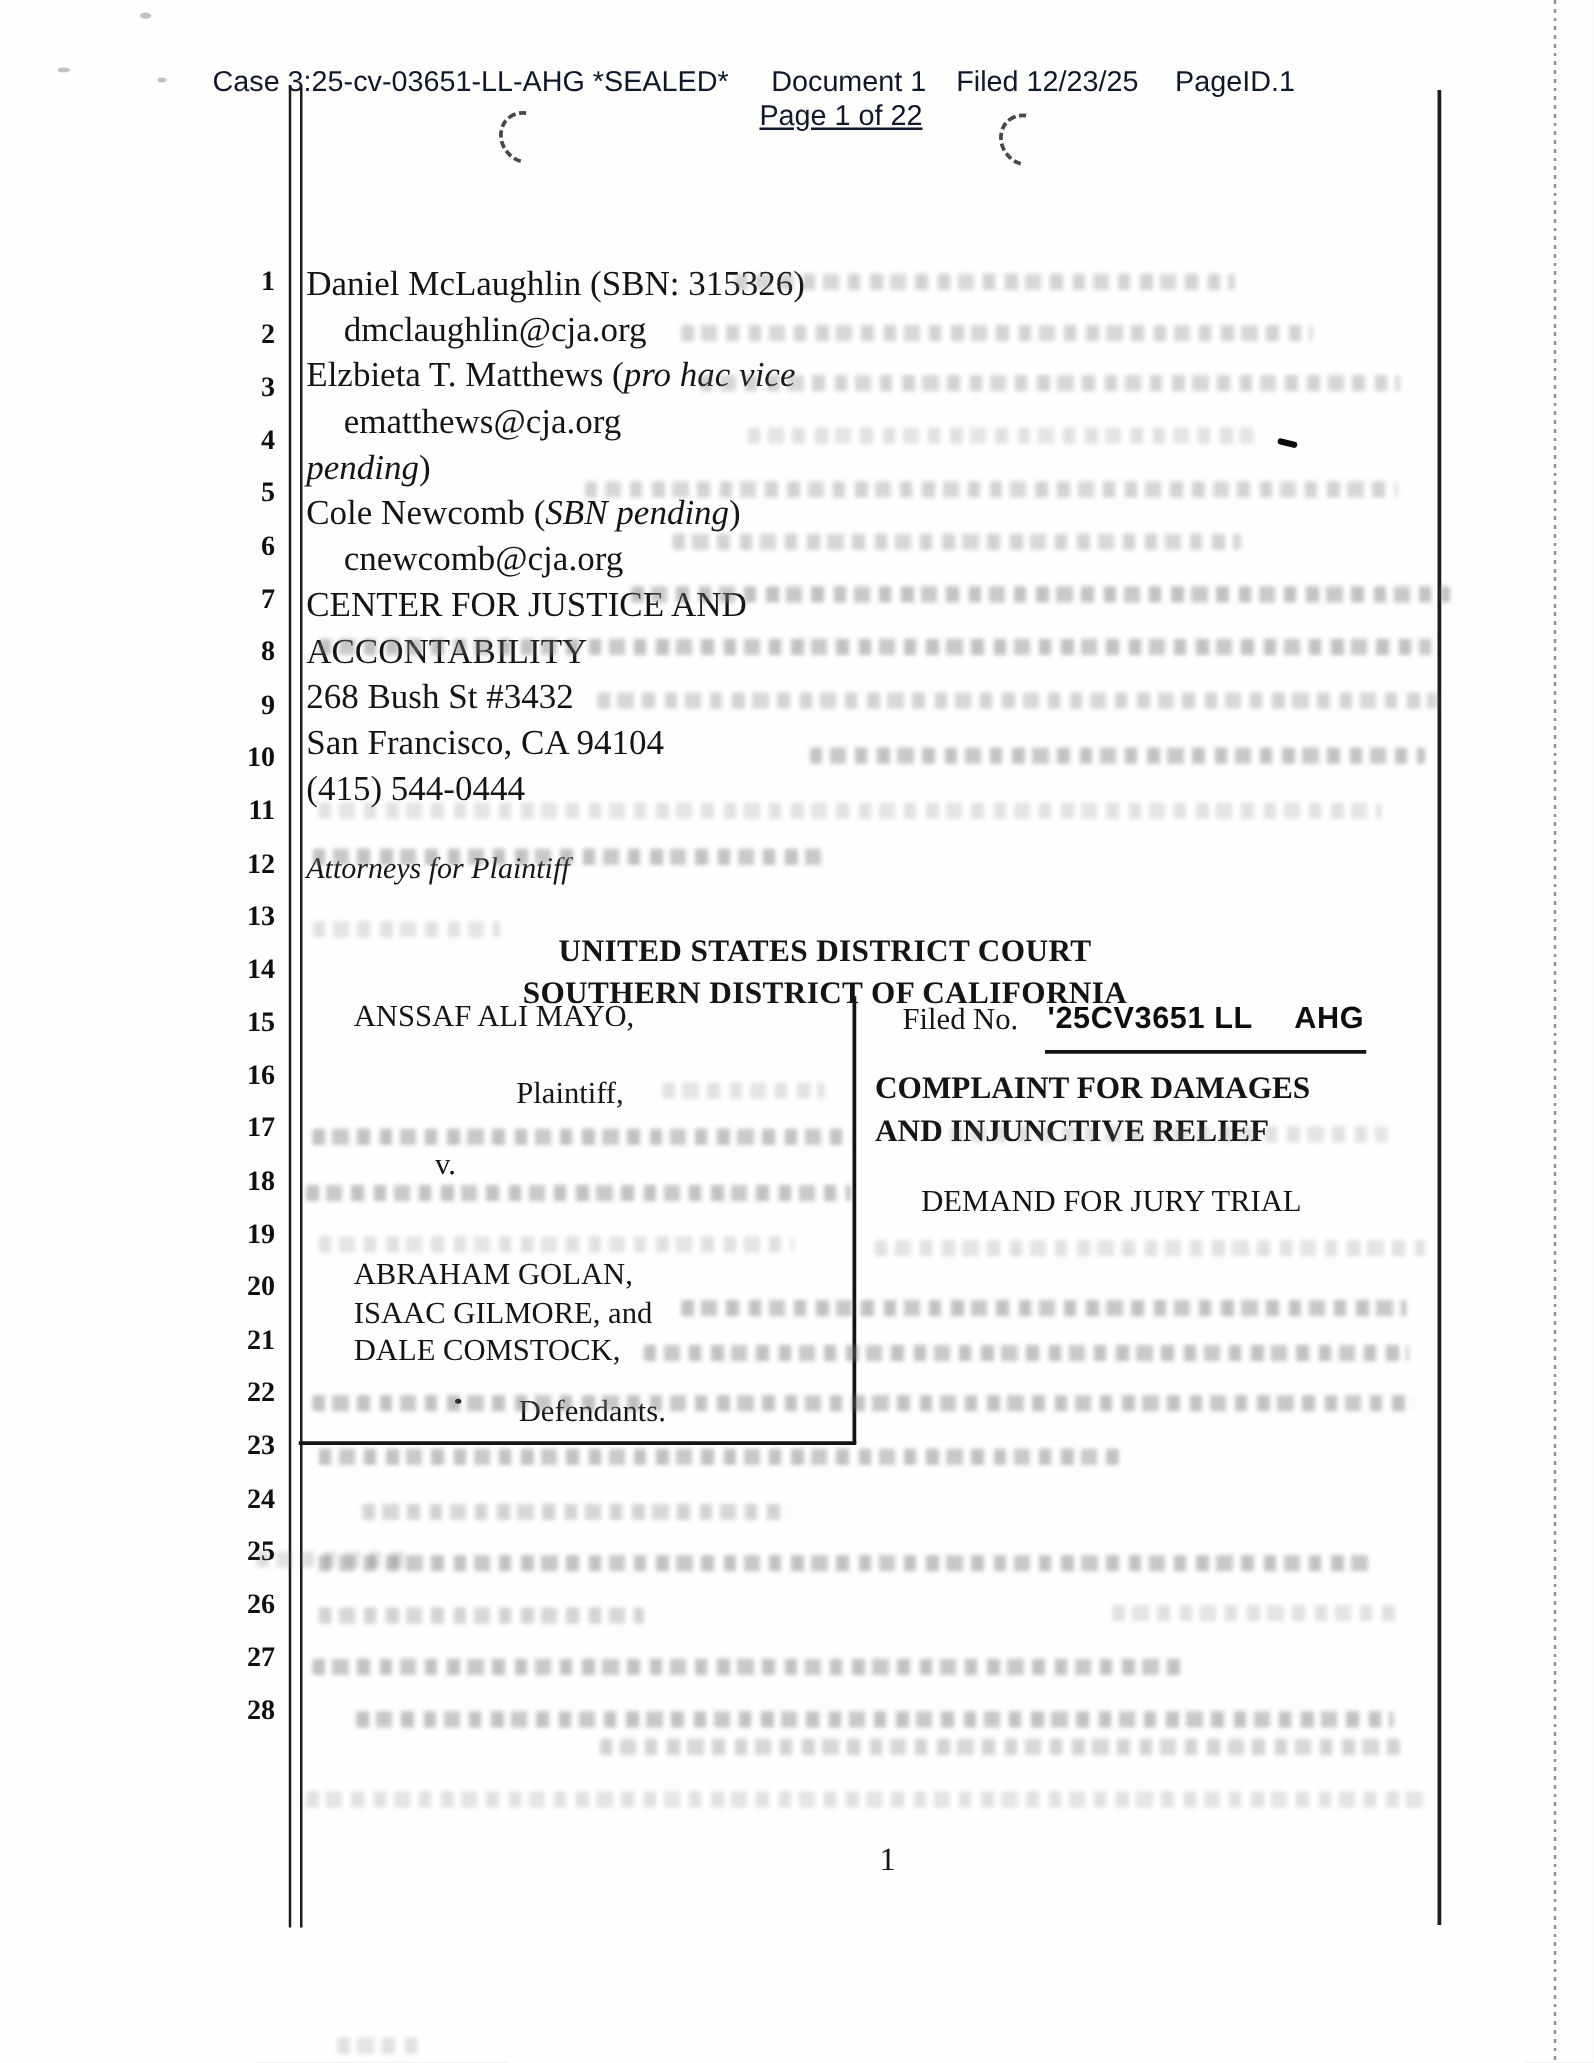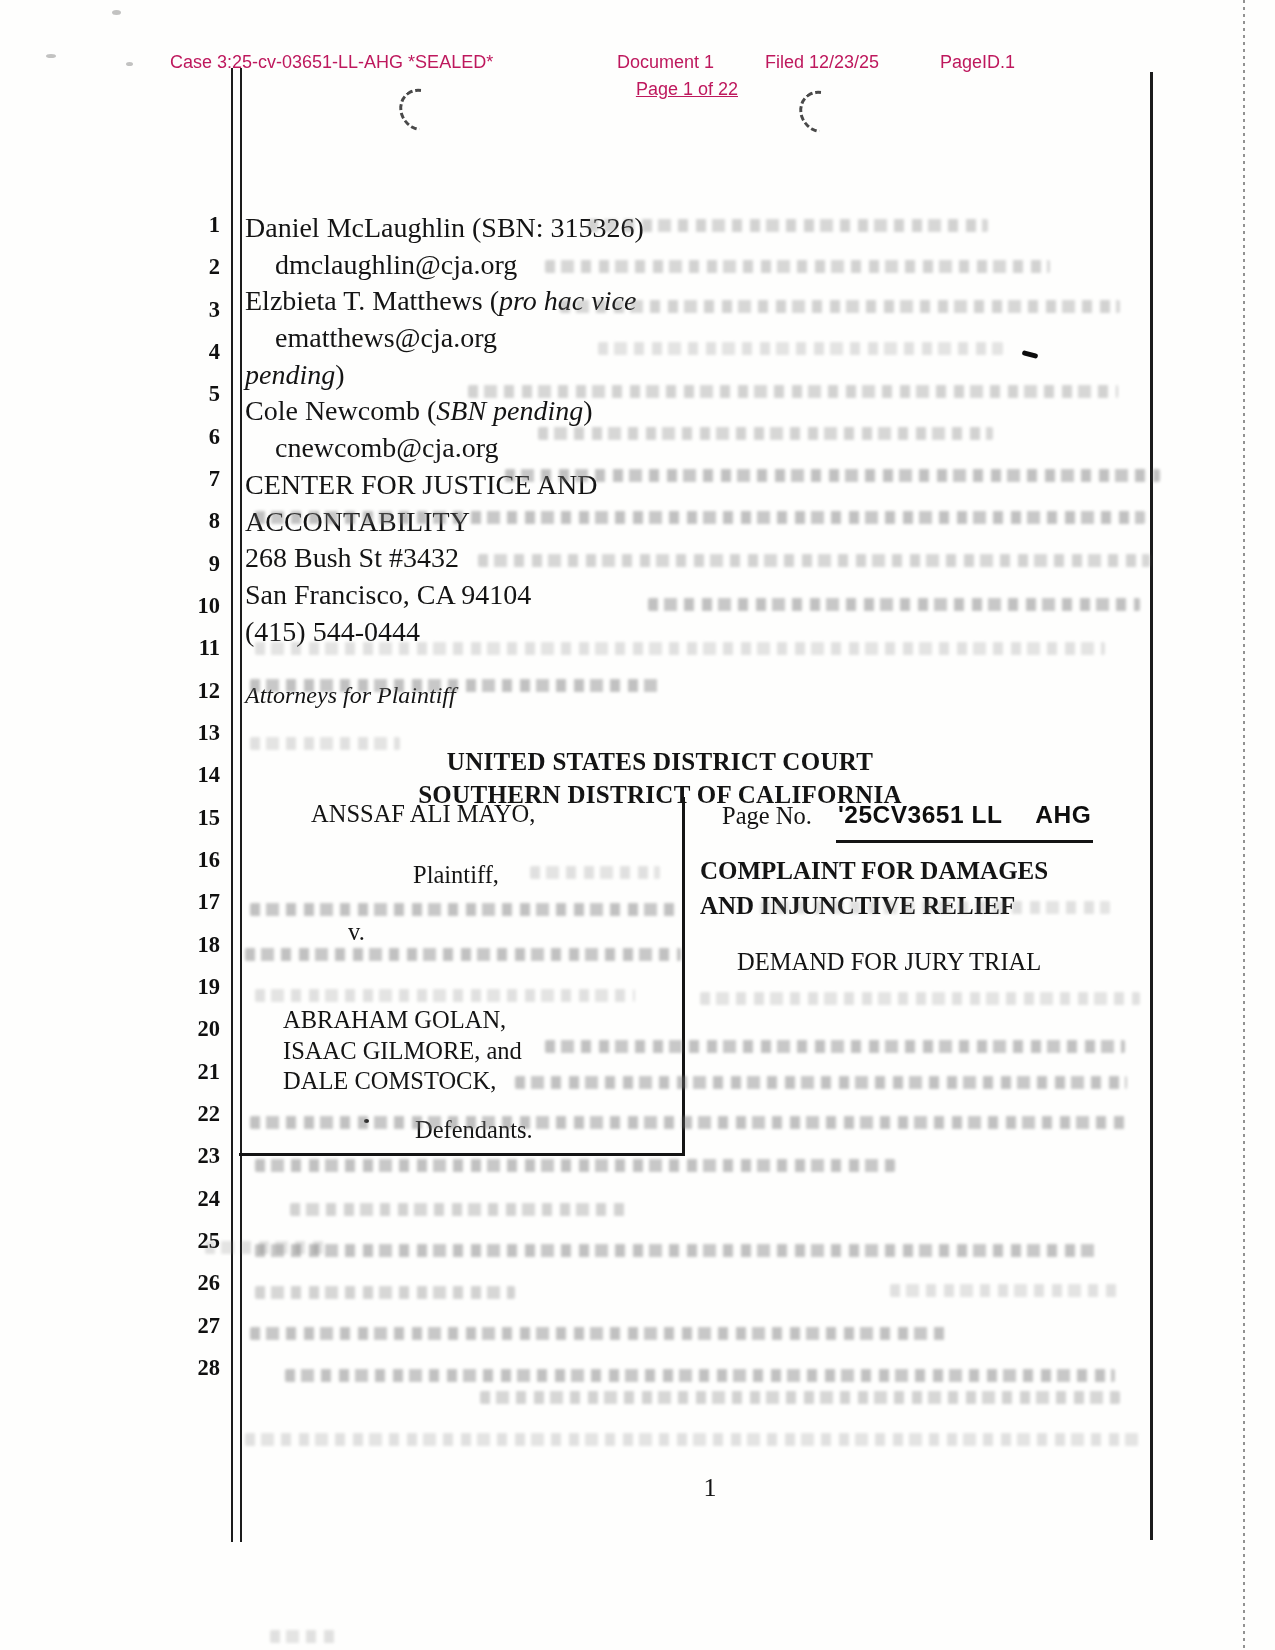"Case 3:25-cv-03651-LL-AHG *SEALED*" .hdr { color: #be185d -> #0f172a; font-size: 18px -> 23px }
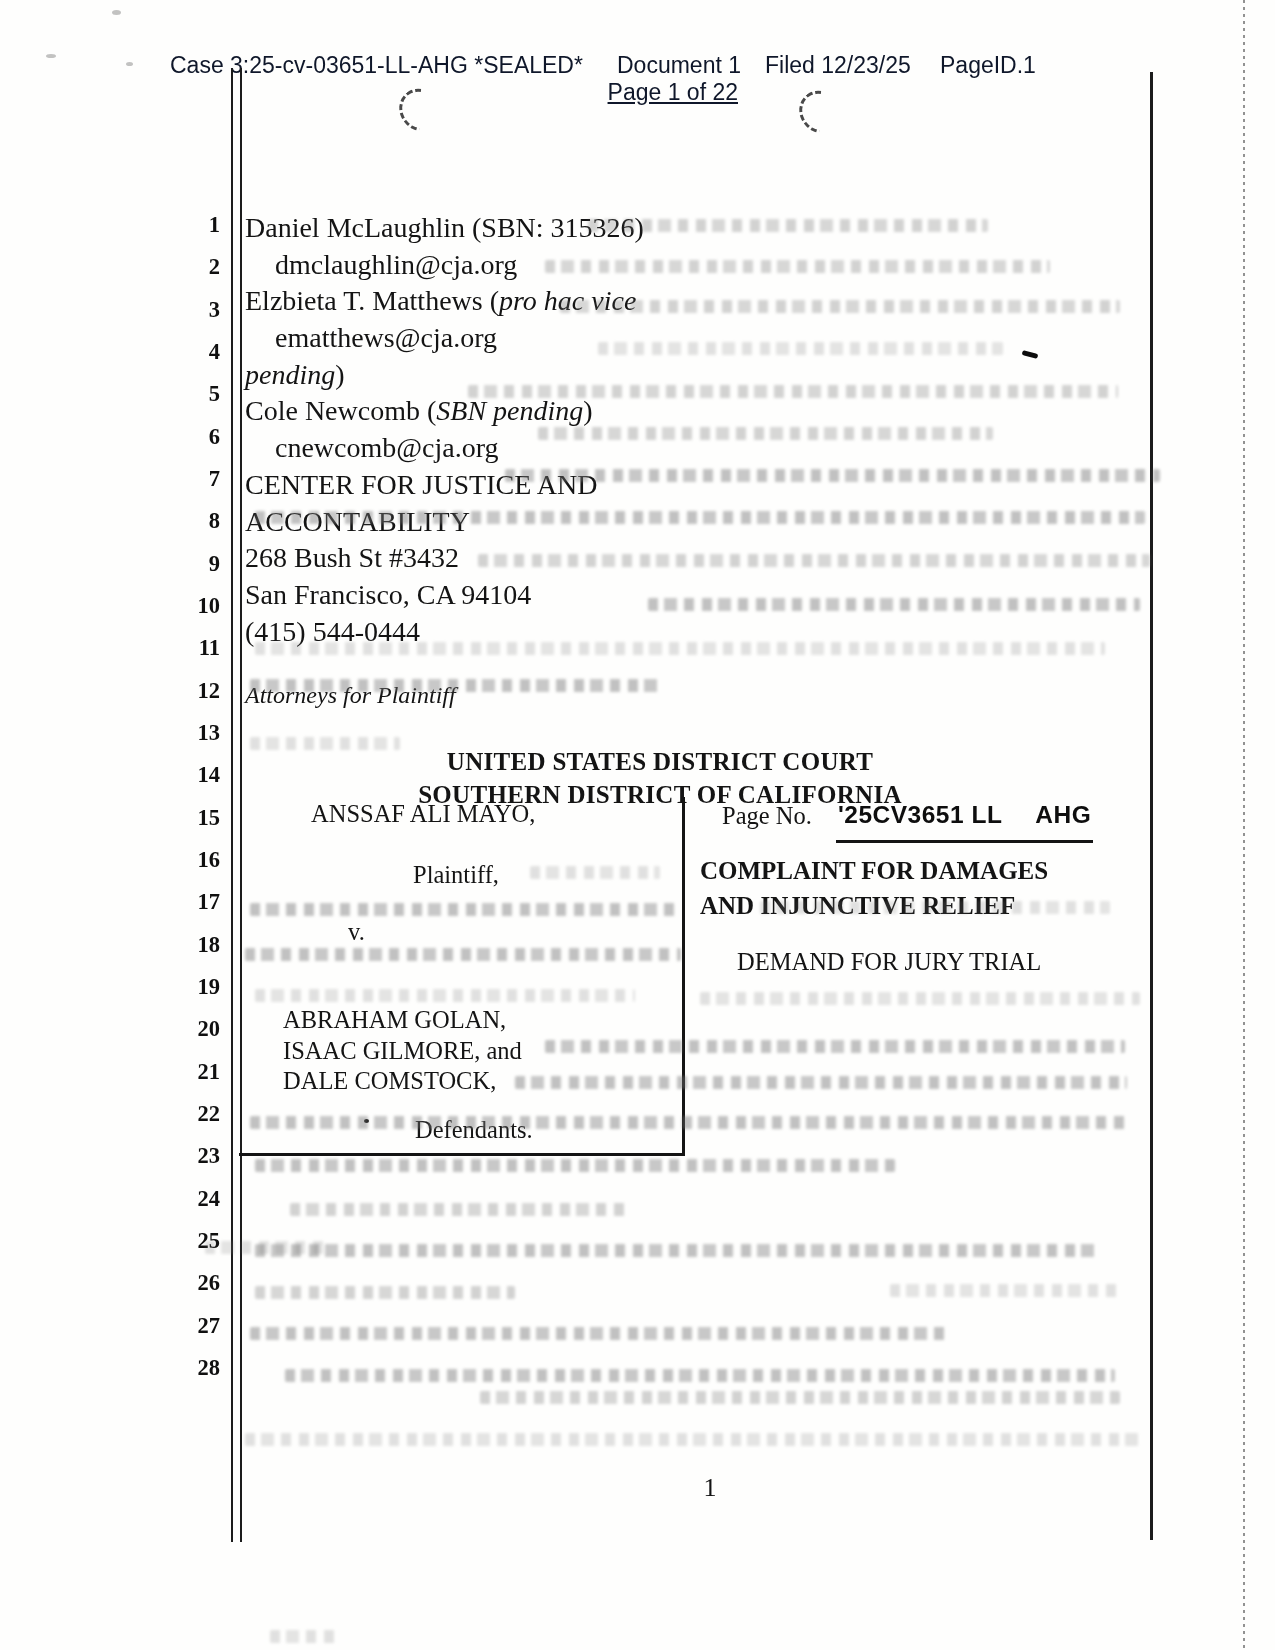"ANSSAF ALI MAYO," div.abs { margin-left: 28px -> none }
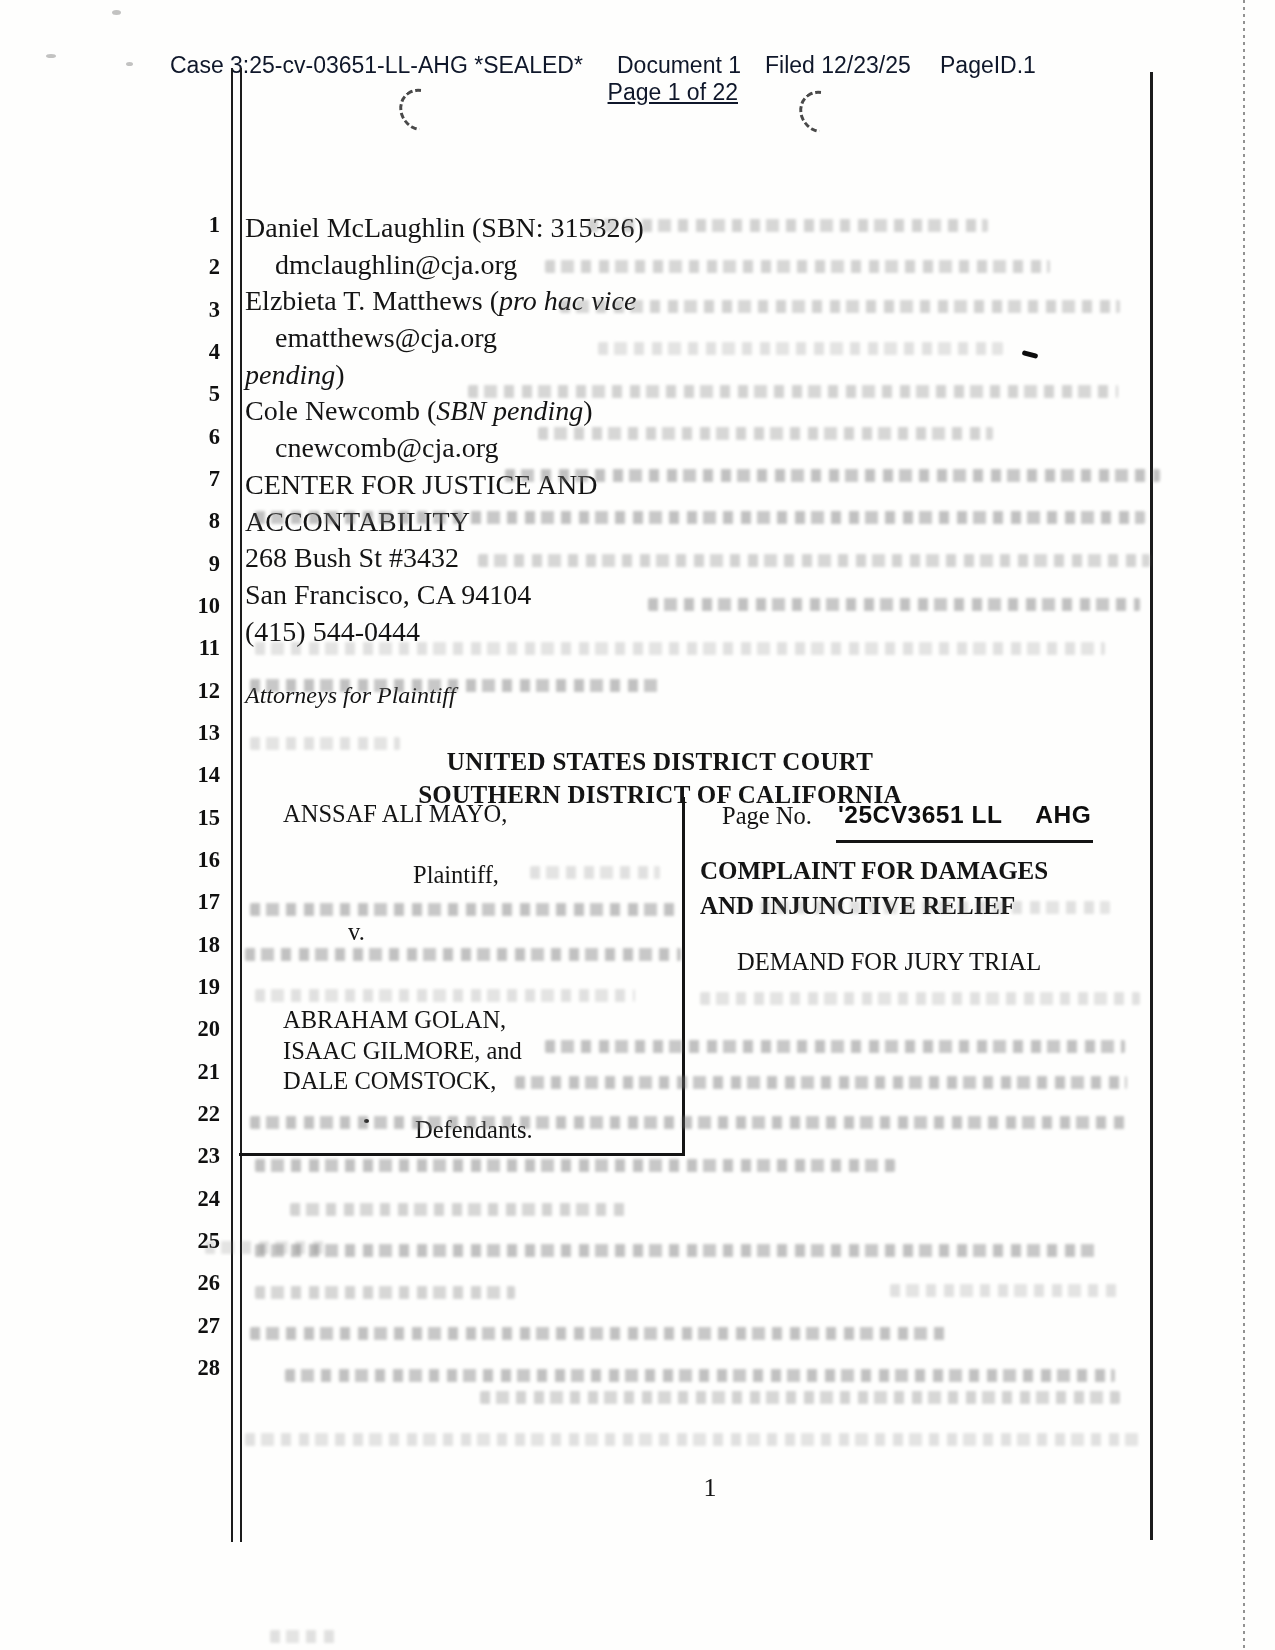"Page No." div.abs { text: Page -> Filed }
